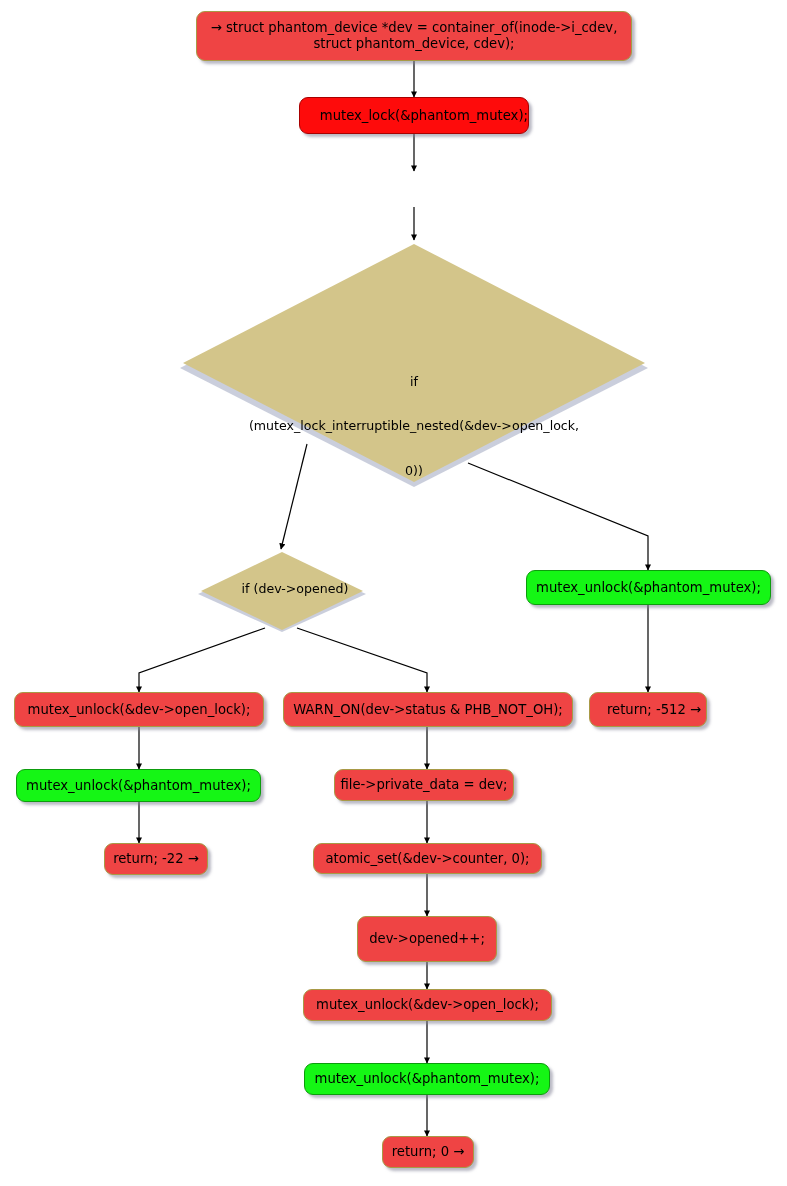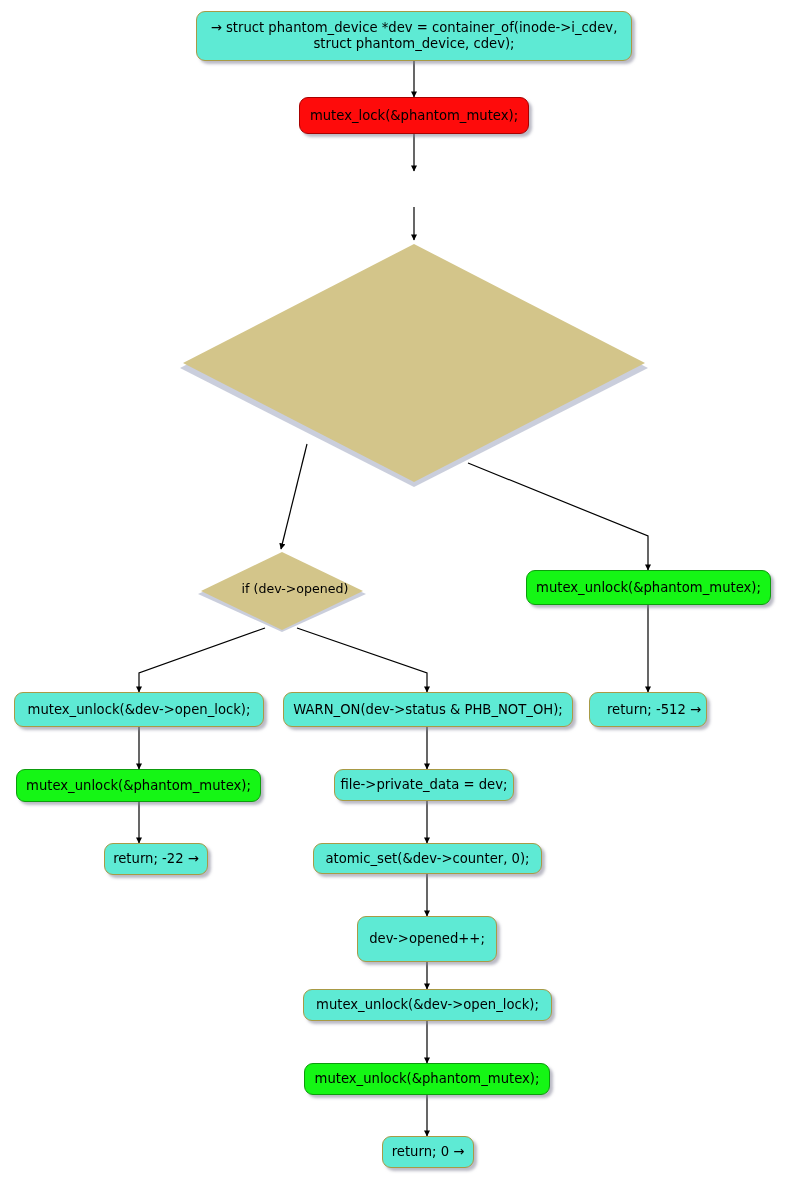"→ struct phantom_device *dev =" .fill-tan { background: #5eead4 -> #ef4444 }
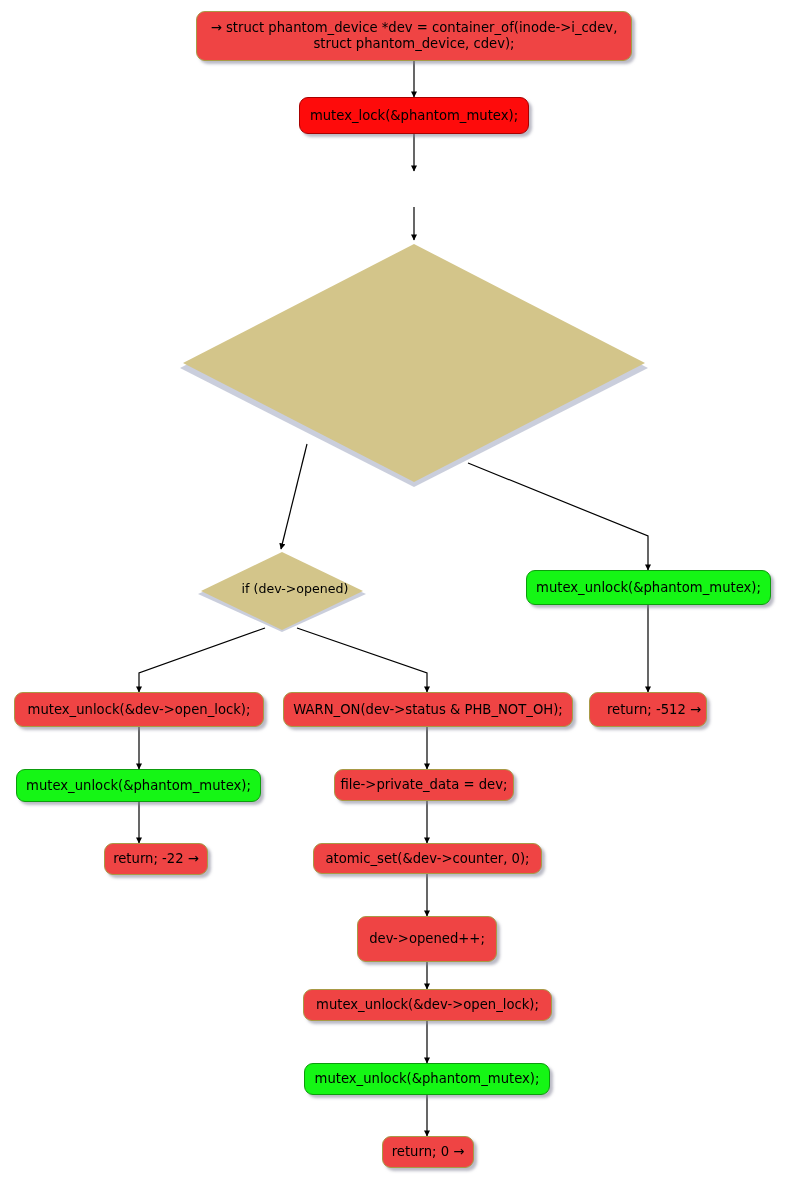"mutex_lock(&phantom_mutex);" .fill-red { justify-content: none -> flex-end }
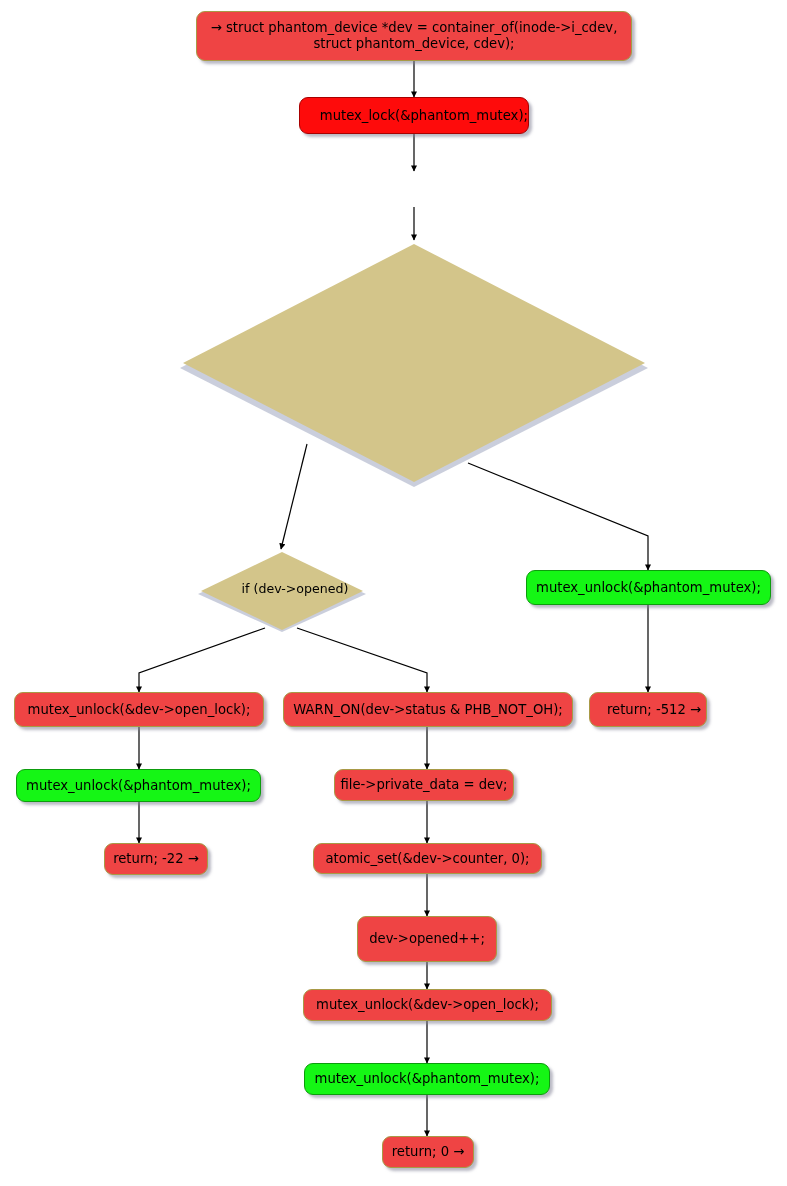"if" div.dlabel { html: none -> <div> <div>if</div> <div>(mutex_lock_interruptible_nested(&amp;dev-&gt;open_lock,</div> <div>0))</div> </div> }
